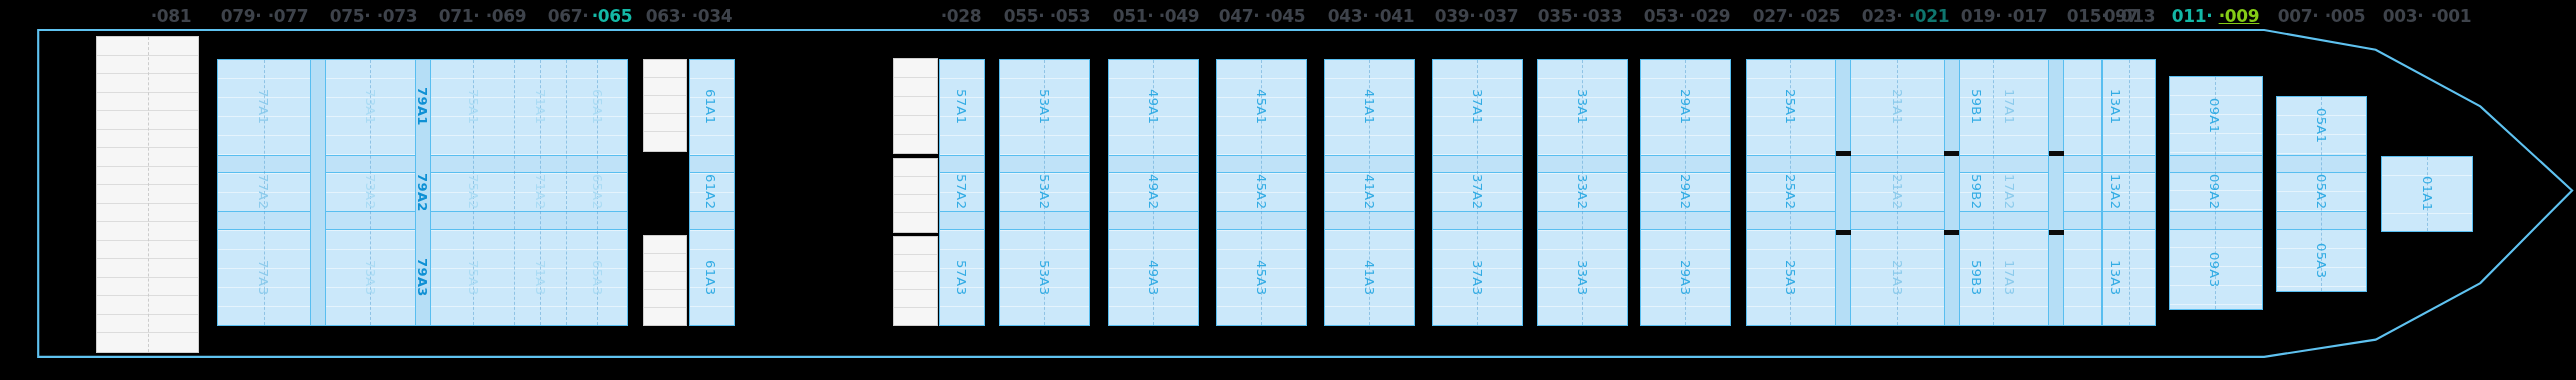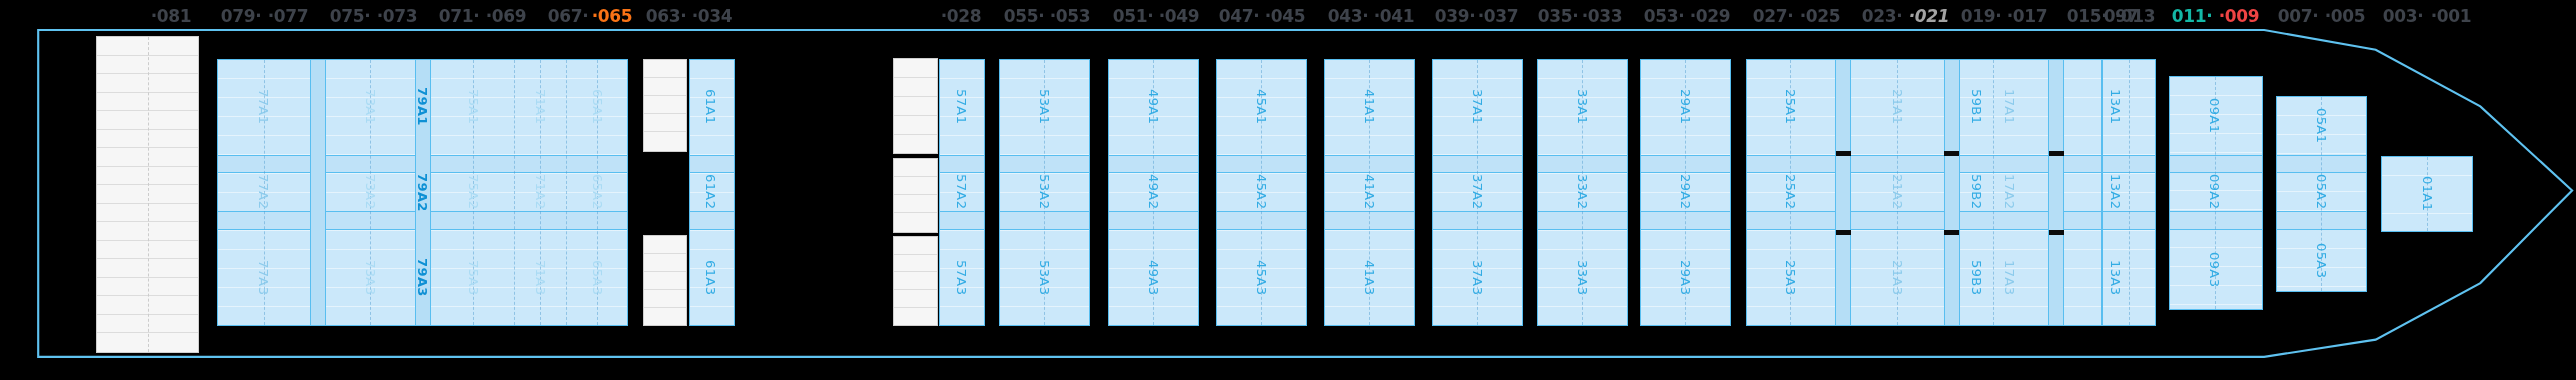"·065" div.ruler-label { color: #f97316 -> #14b8a6 }
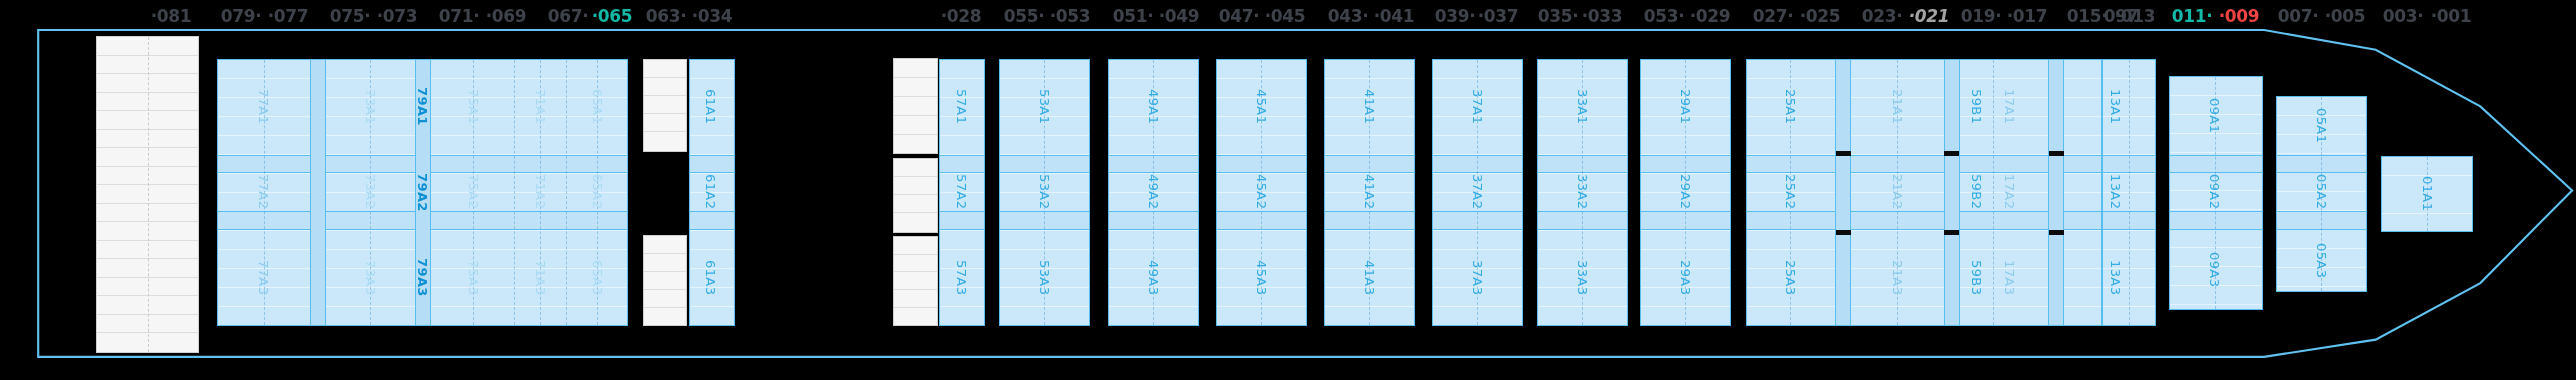"·021" div.ruler-label { color: #a3a3a3 -> #0f766e; font-style: italic -> none }
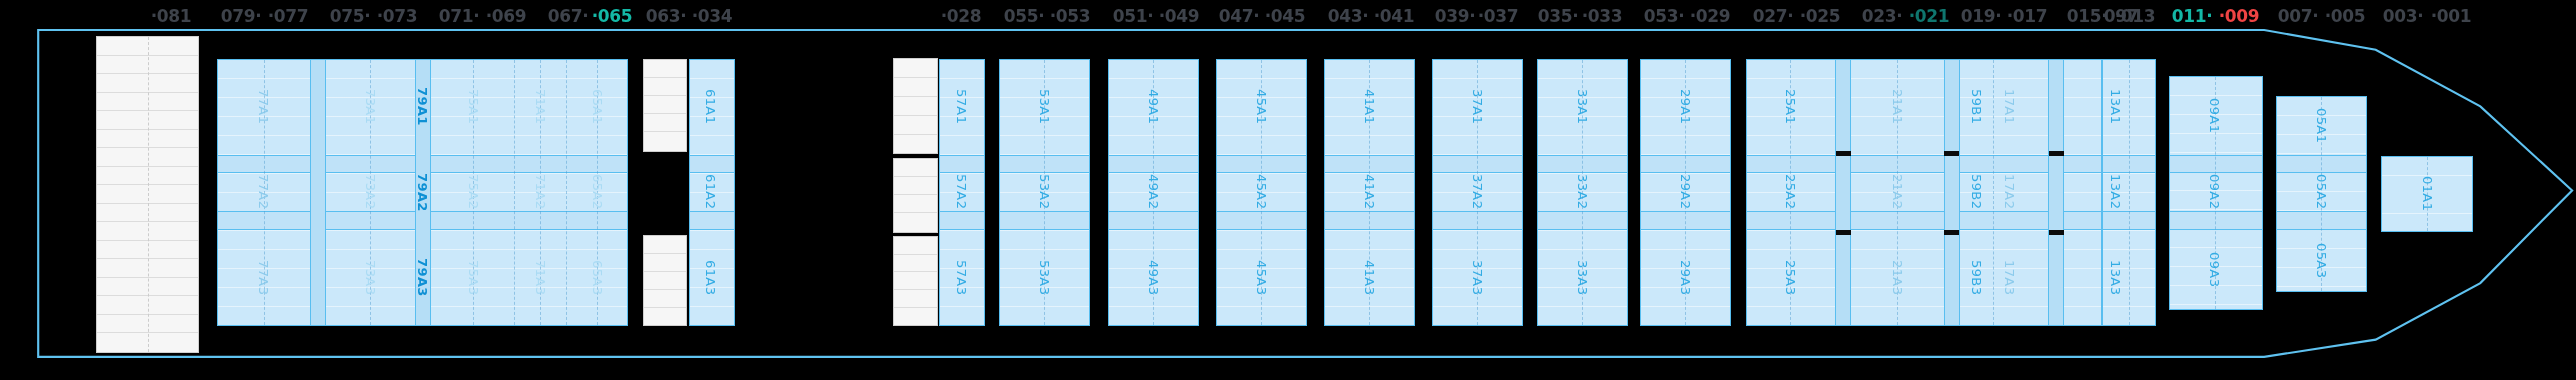"·009" div.ruler-label { color: #ef4444 -> #84cc16; text-decoration: none -> underline }
